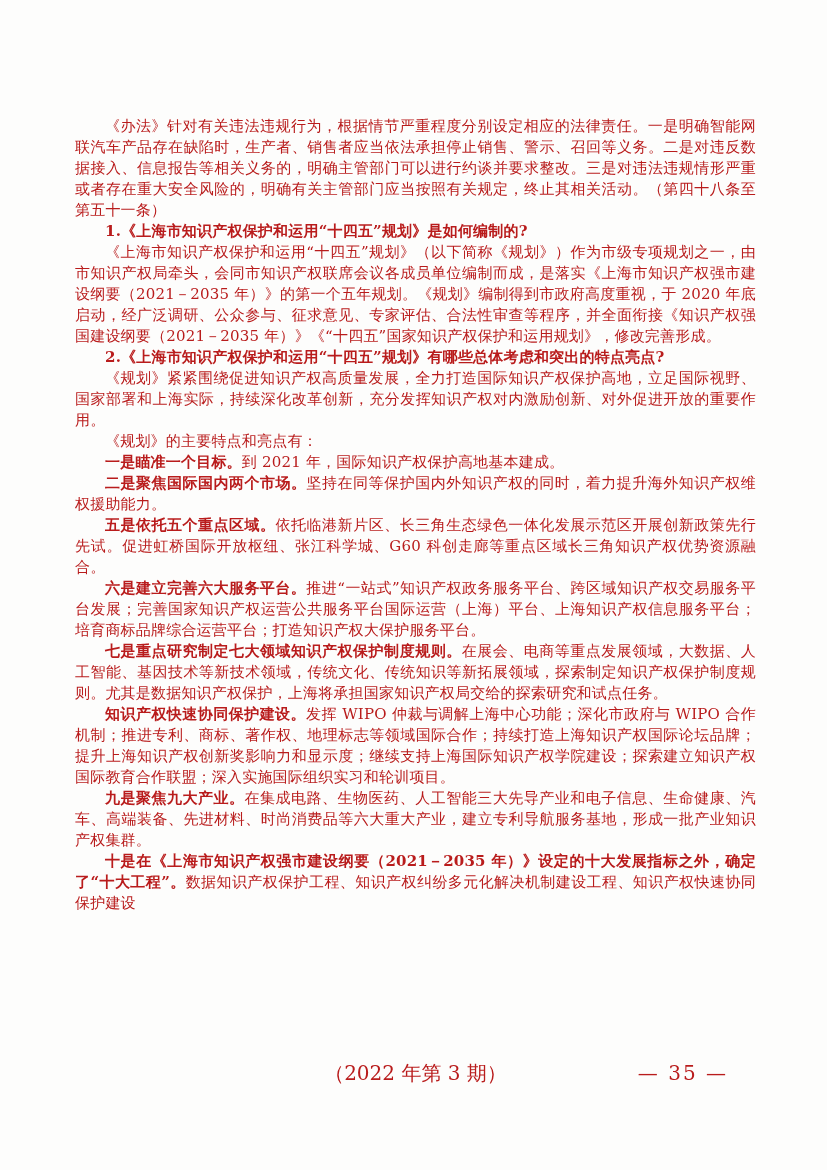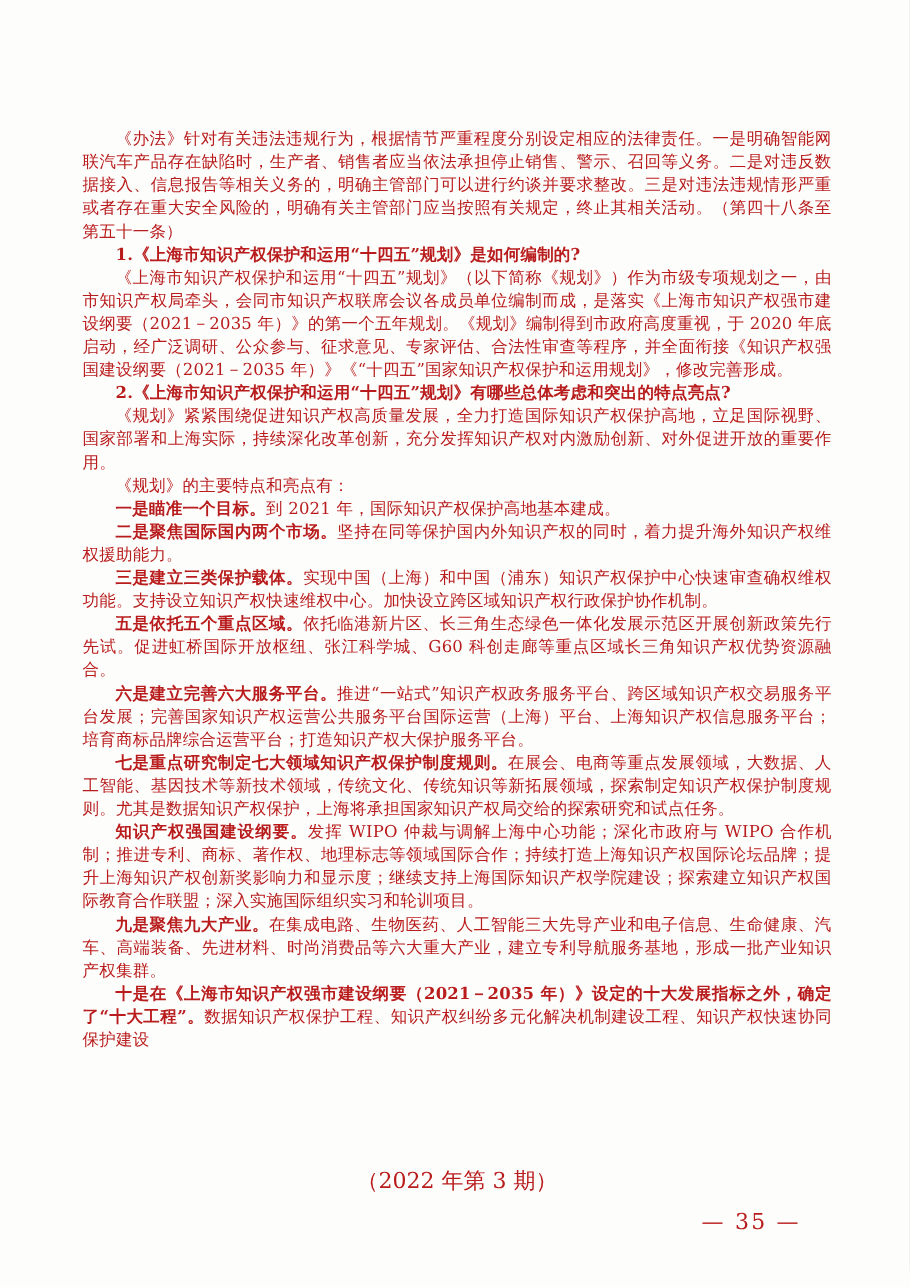"三是建立三类保护载体。实现中国（上海）和中国（浦东）知识产权保护中心快速审查确权" p.para { html: <p><span>三是建立三类保护载体。</span><span>实现中国（上海）和中国（浦东）知识产权保护中心快速审查确权维权功能。支持设立知识产权快速维权中心。加快设立跨区域知识产权行政保护协作机制。</span></p> -> none }
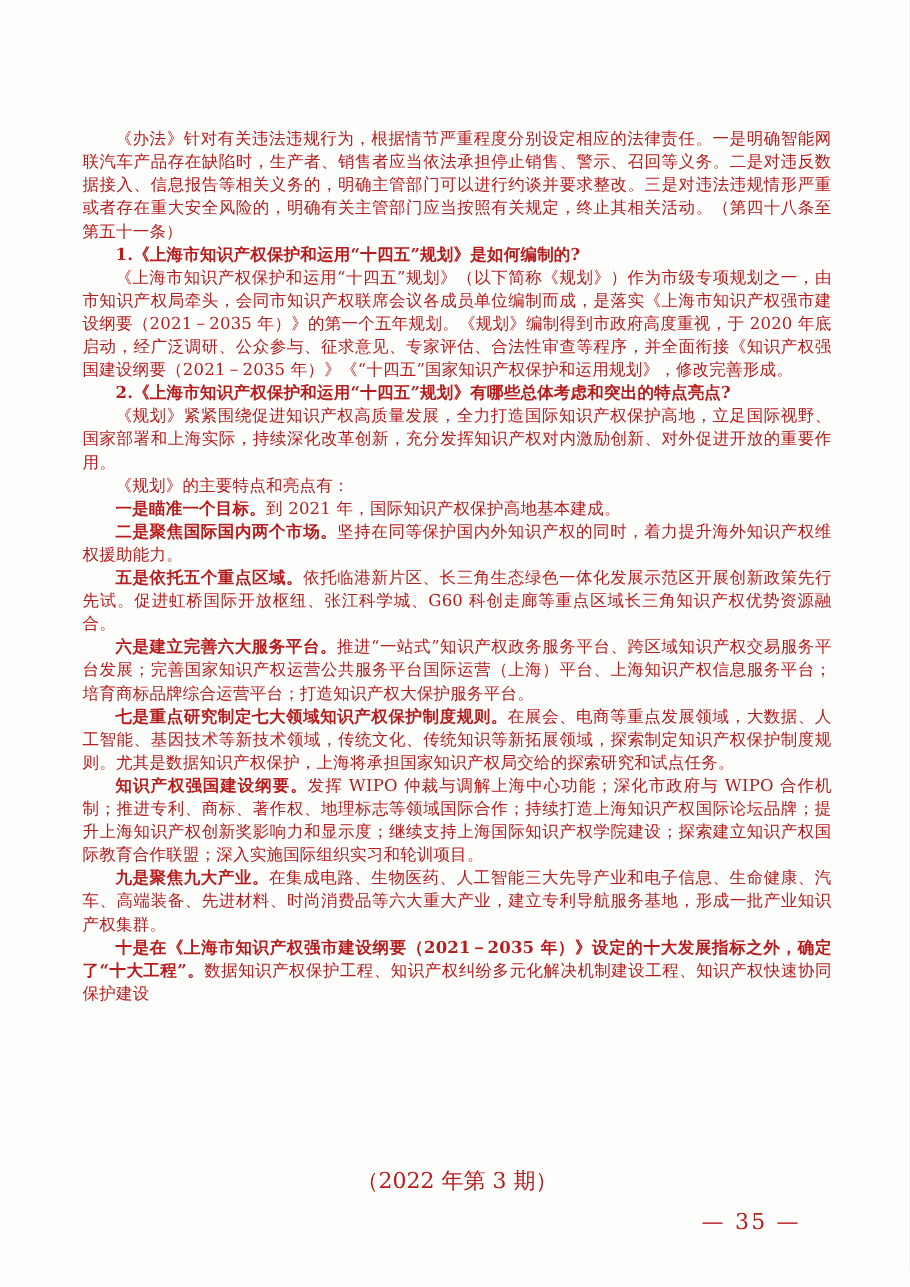"知识产权强国建设纲要。" span.bold { text: 强国建设纲要 -> 快速协同保护建设 }
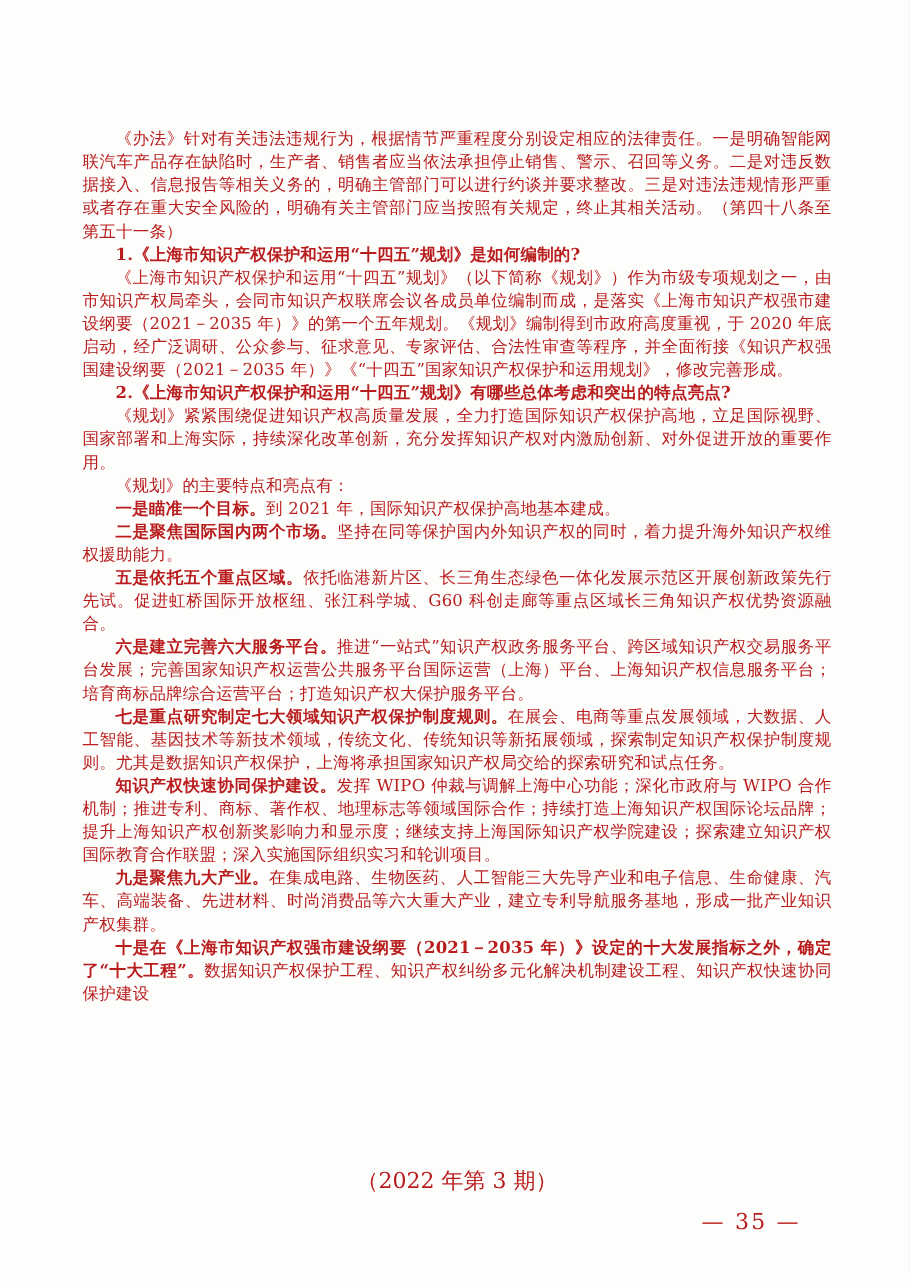"— 35 —" .footer .page-no { margin-top: 37px -> none }
